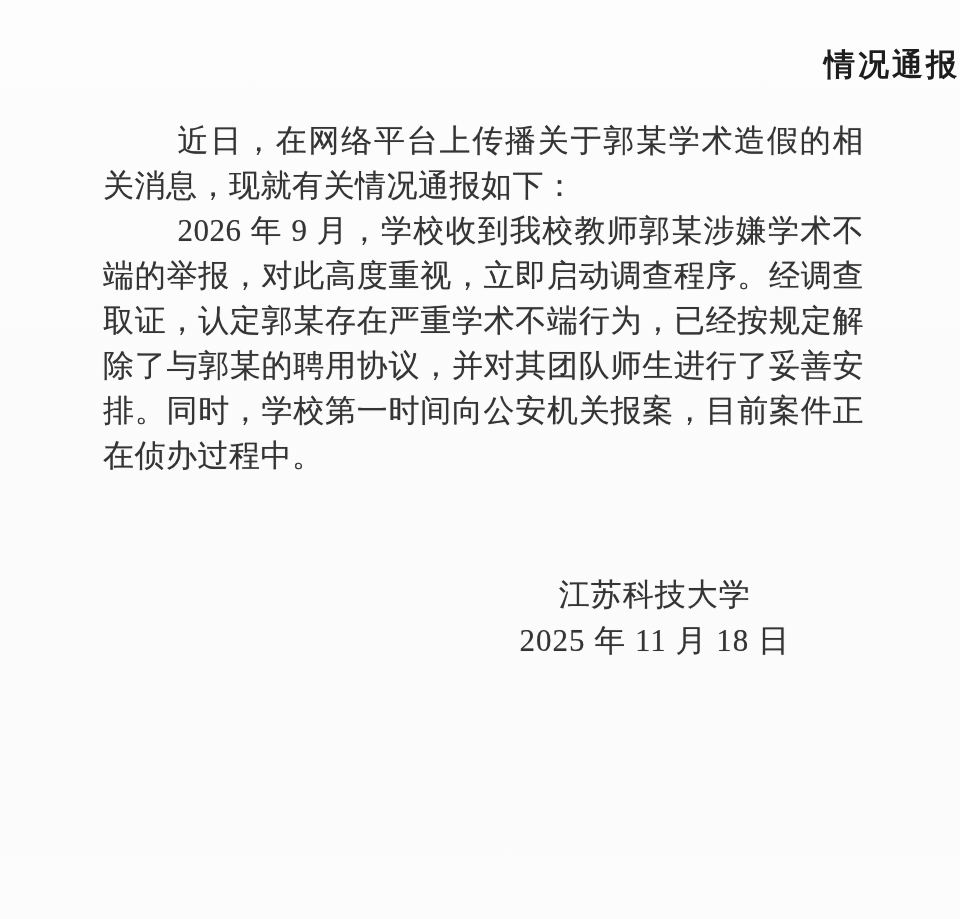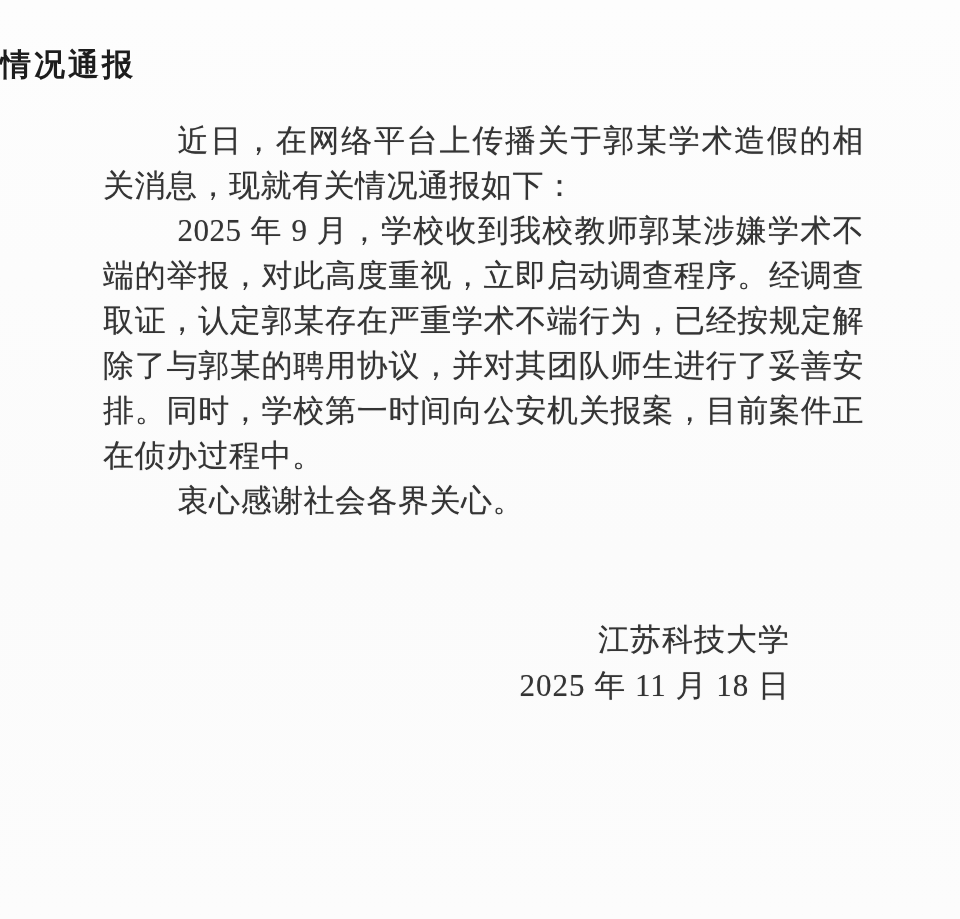"情况通报" .notice-title { text-align: left -> right }
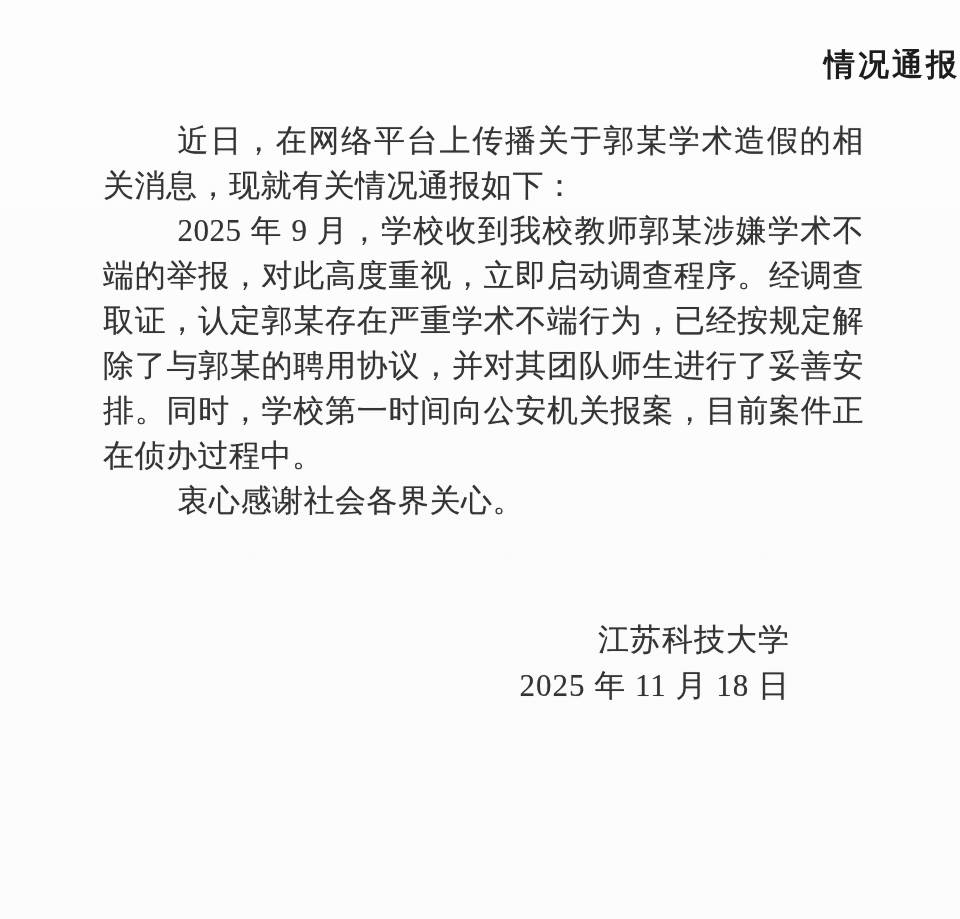"2025 年 9" p { text: 2025 -> 2026 }
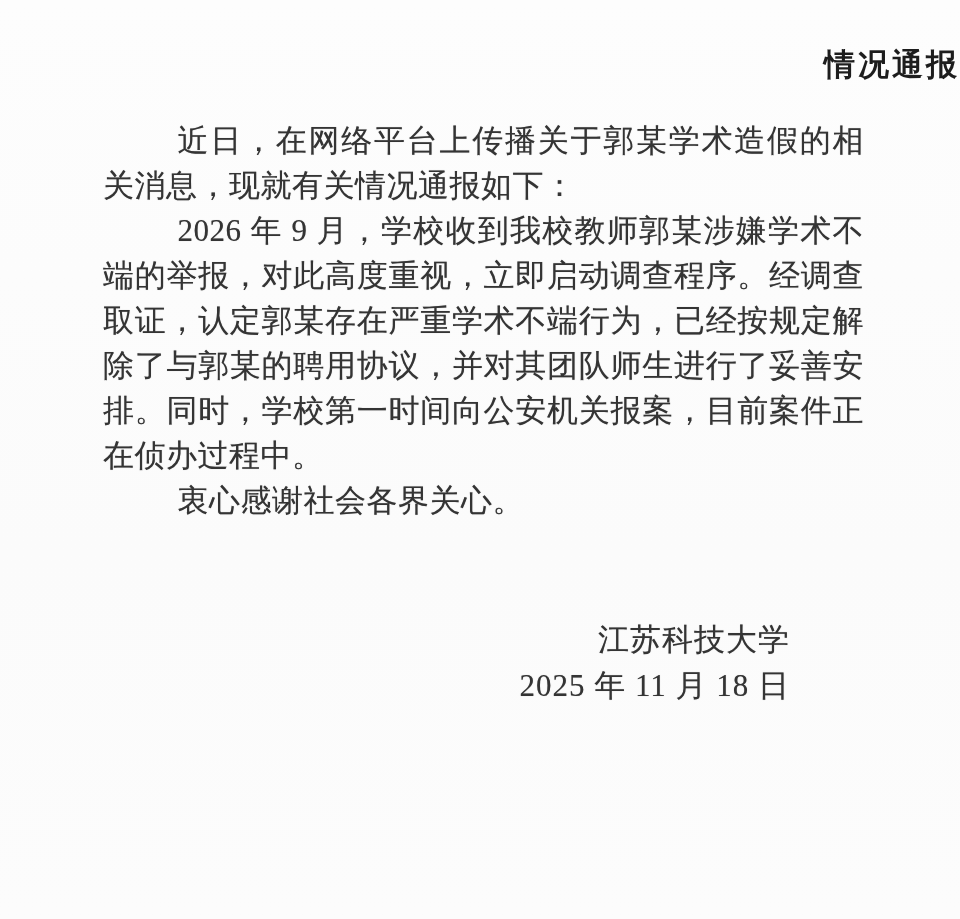"衷心感谢社会各界关心。" p { html: <p>衷心感谢社会各界关心。</p> -> none }
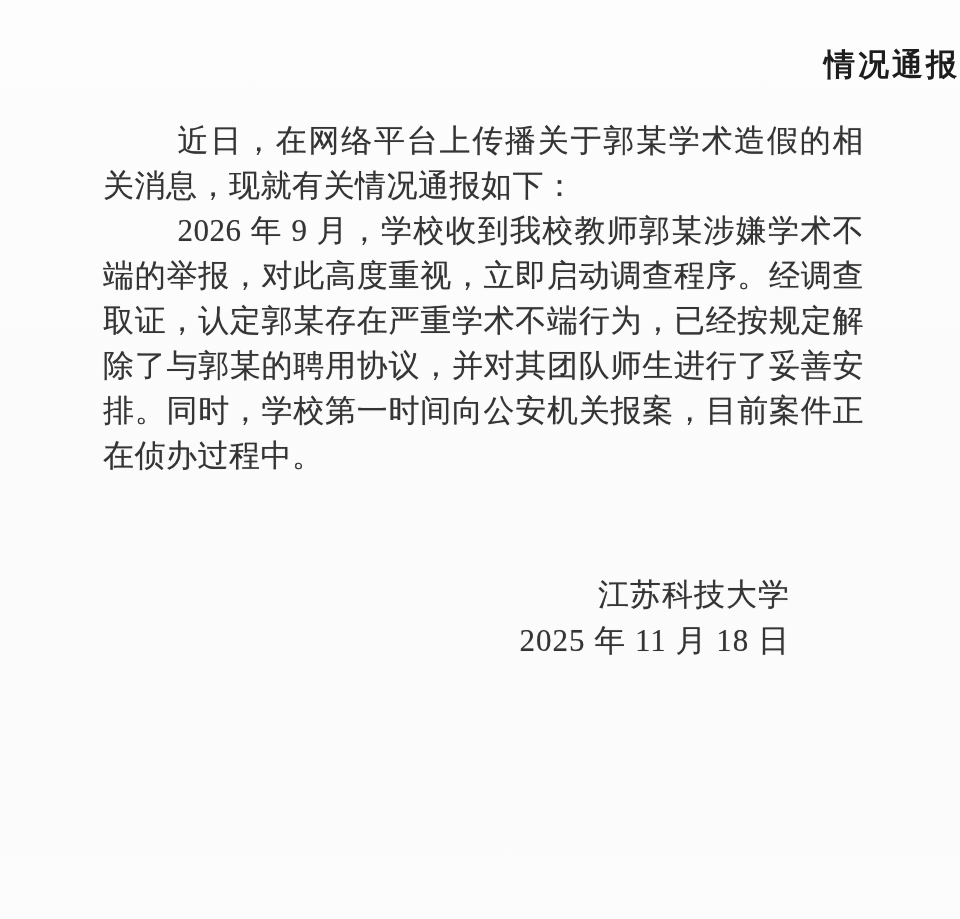"江苏科技大学" .sign-block { text-align: right -> center }
